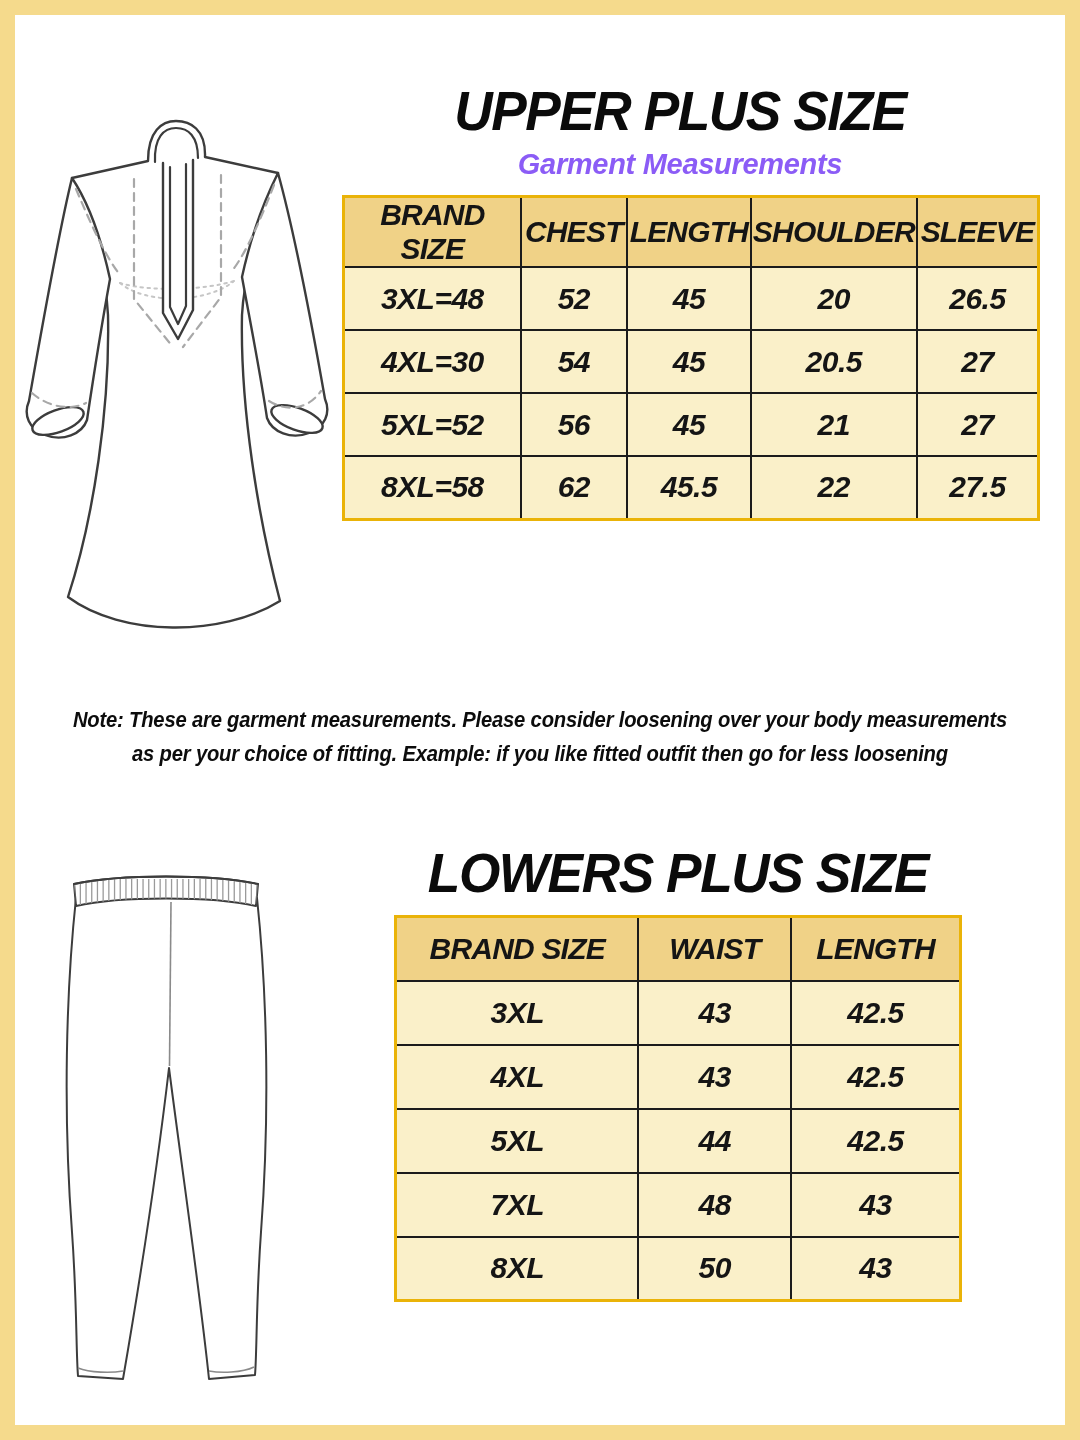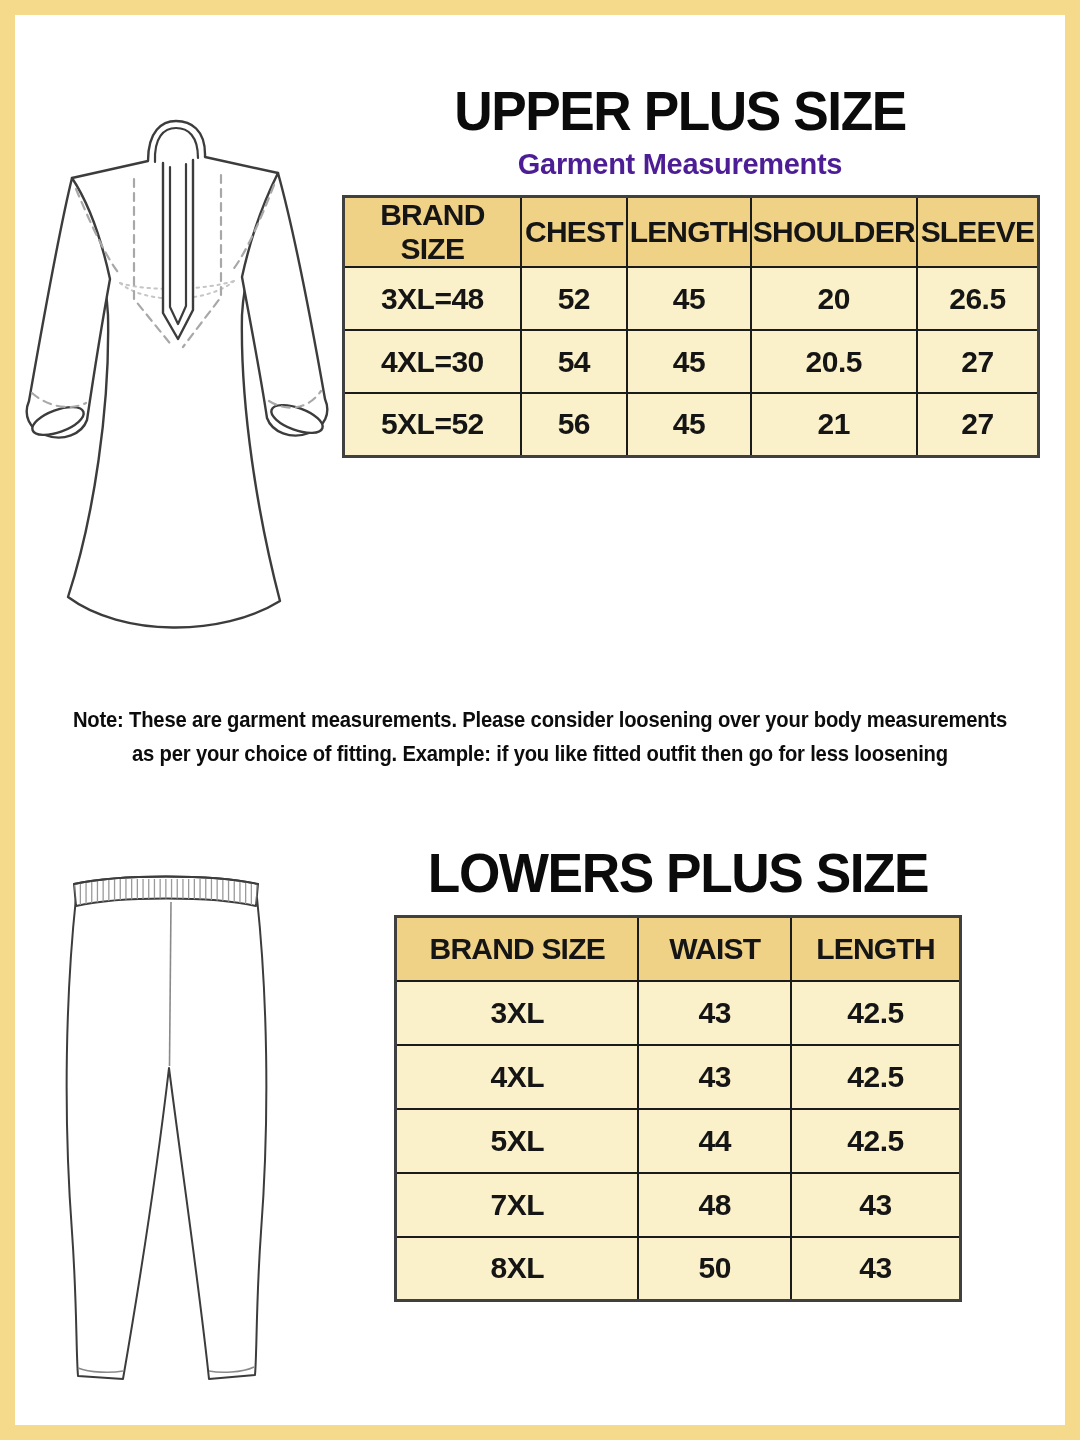"UPPER PLUS SIZE" .page { font-style: none -> italic }
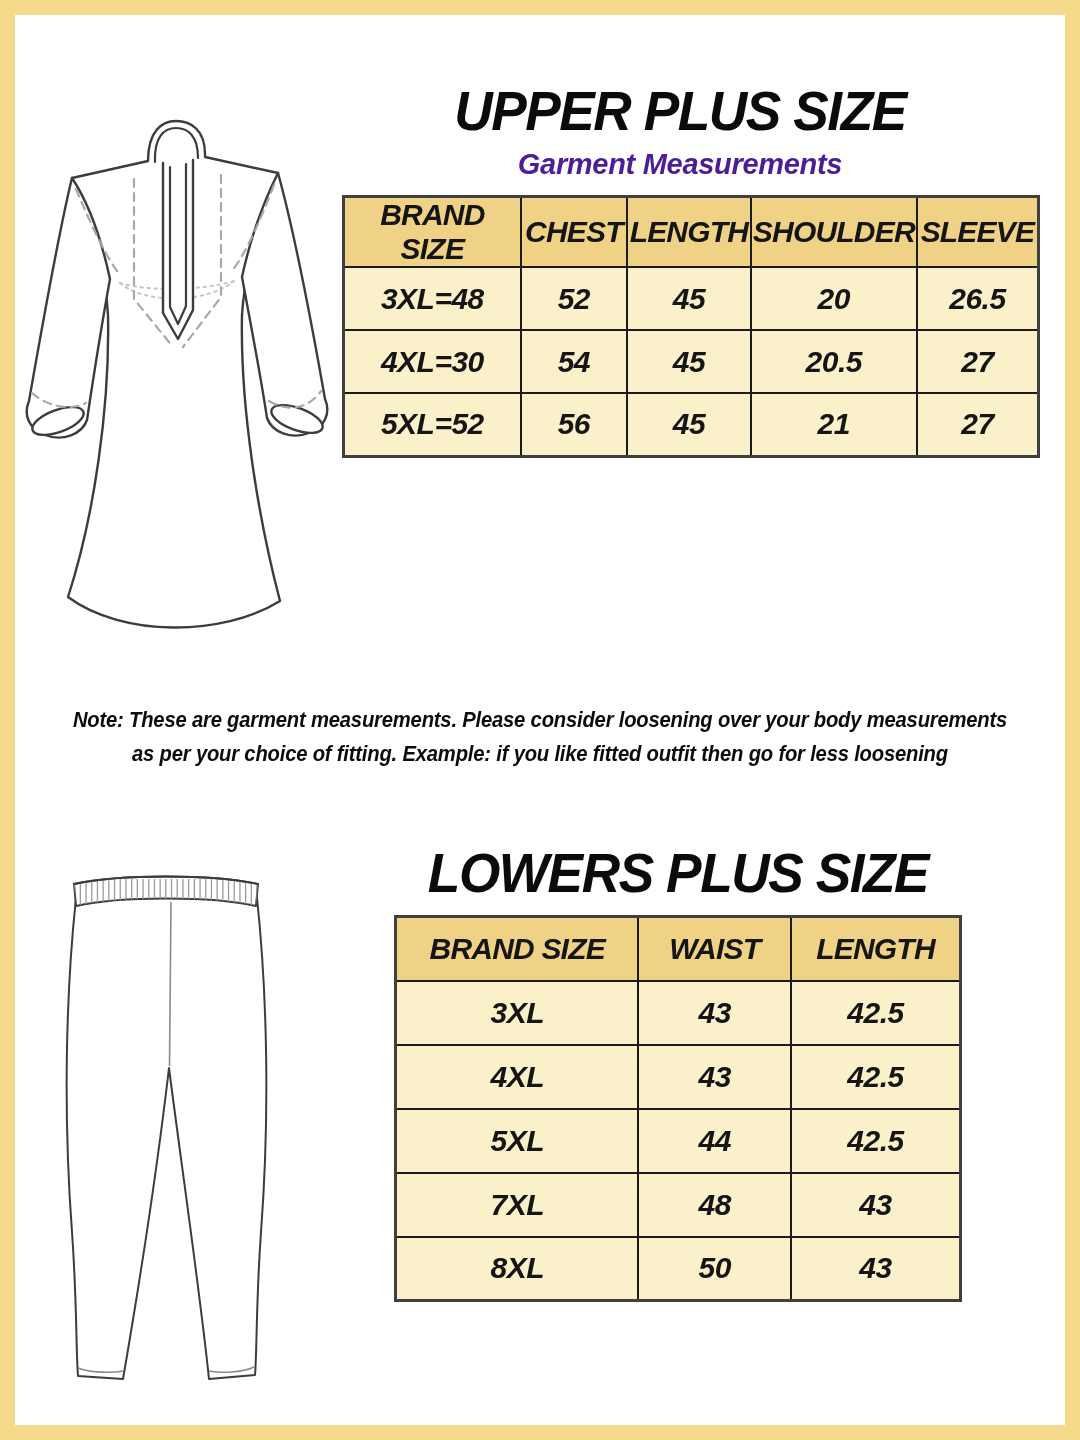"Garment Measurements" .subtitle { color: #4c1d95 -> #8b5cf6 }
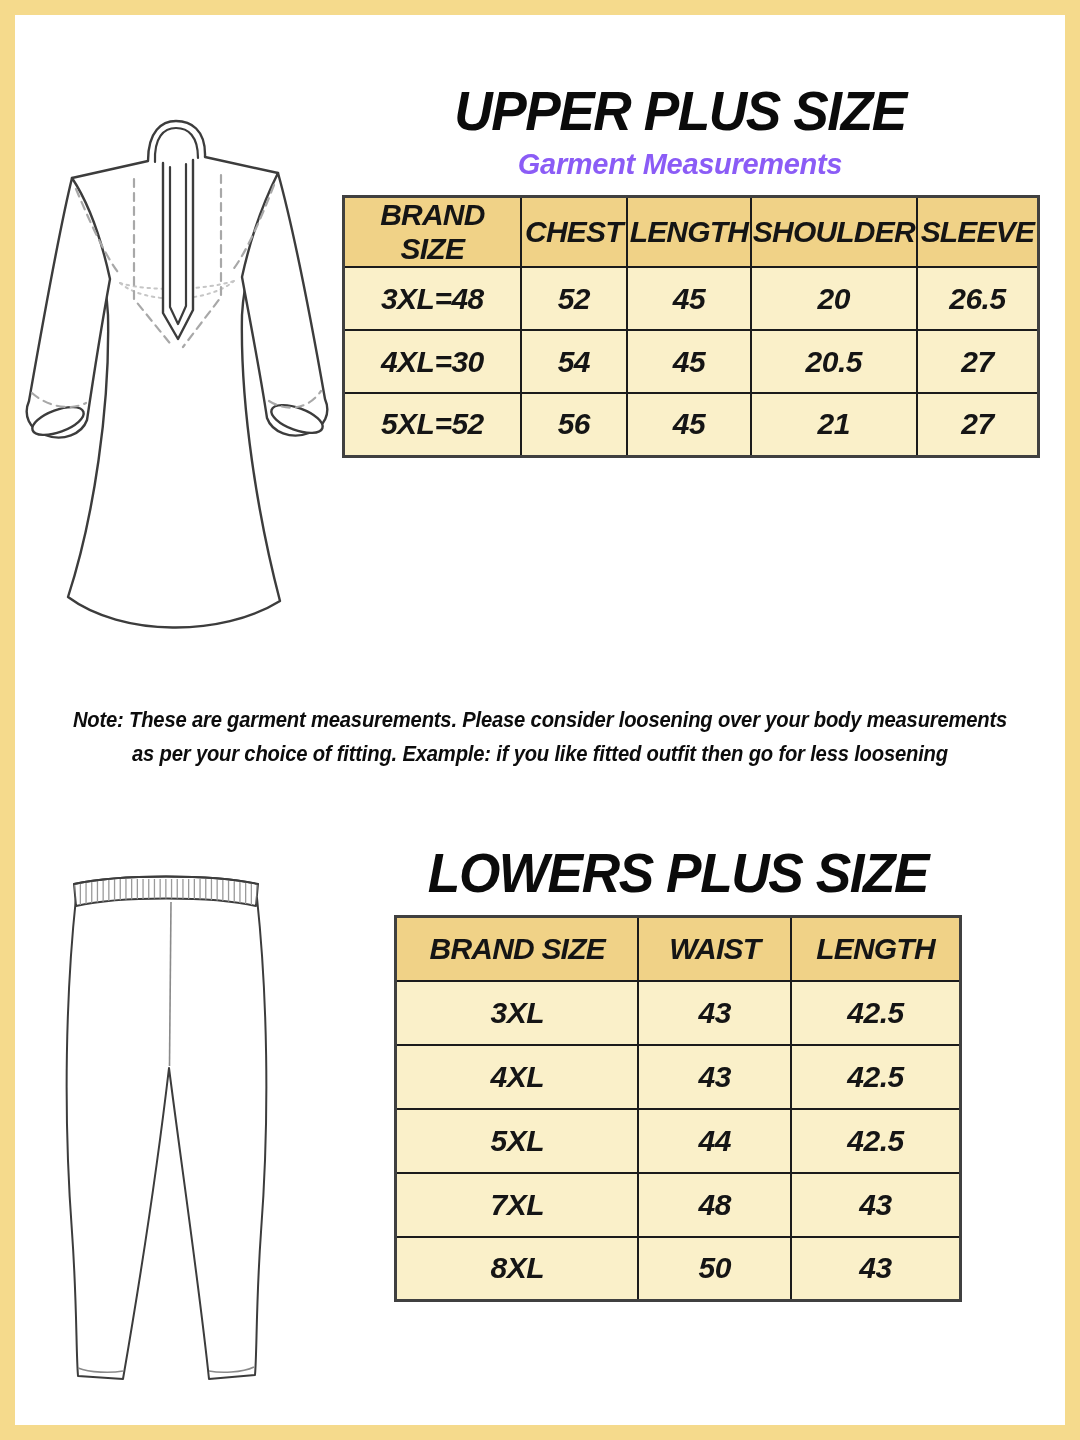"BRAND SIZE" table.size { border: 3px solid #404040 -> 3px solid #eab308 }
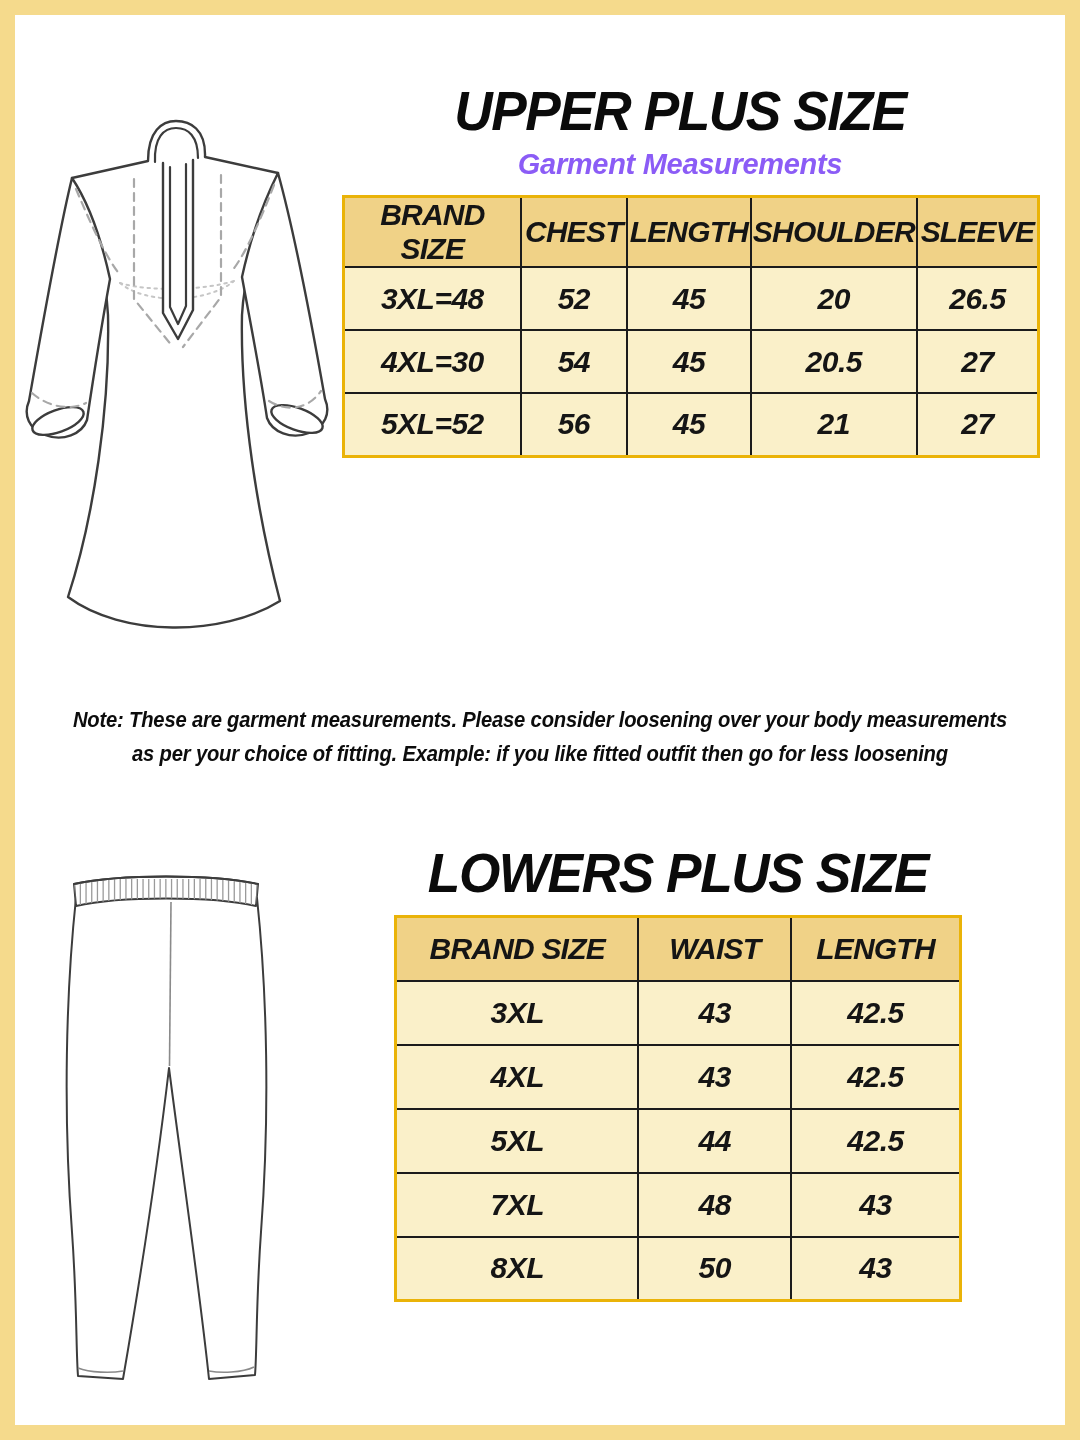"8XL=58" tr { html: none -> <tr> <td>8XL=58</td> <td>62</td> <td>45.5</td> <td>22</td> <td>27.5</td> </tr> }
